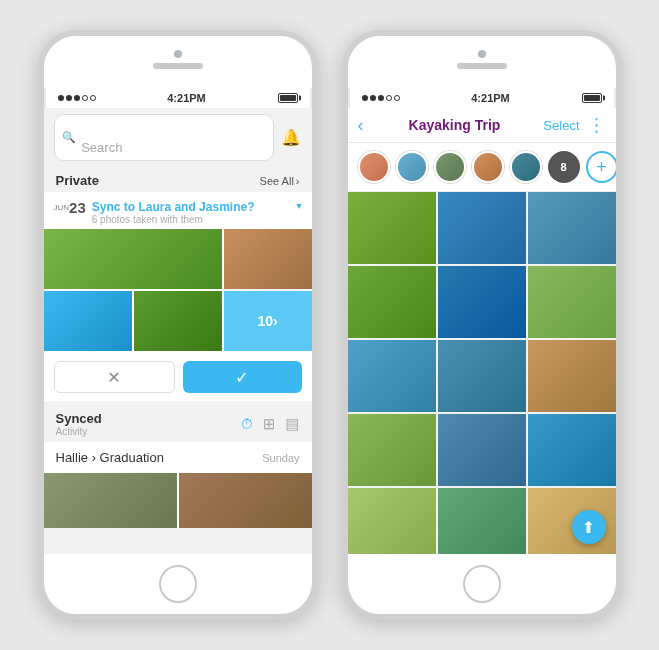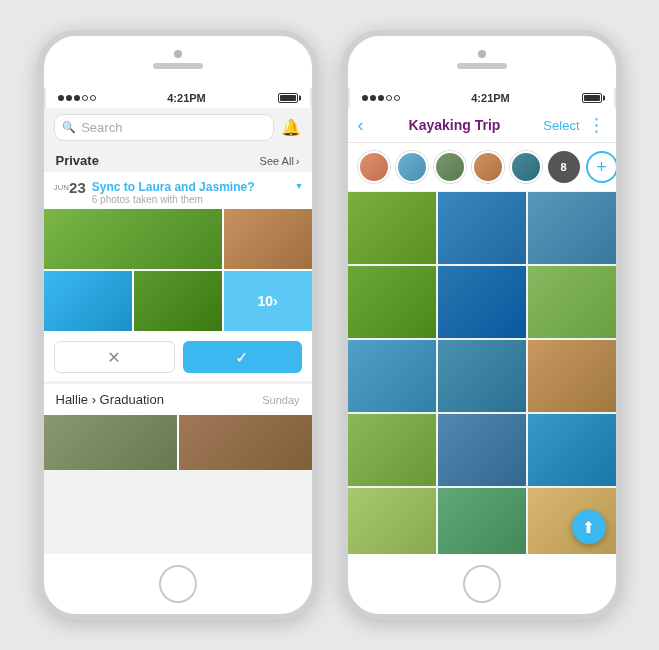"Search" .search-input-text { margin-top: none -> 20px }
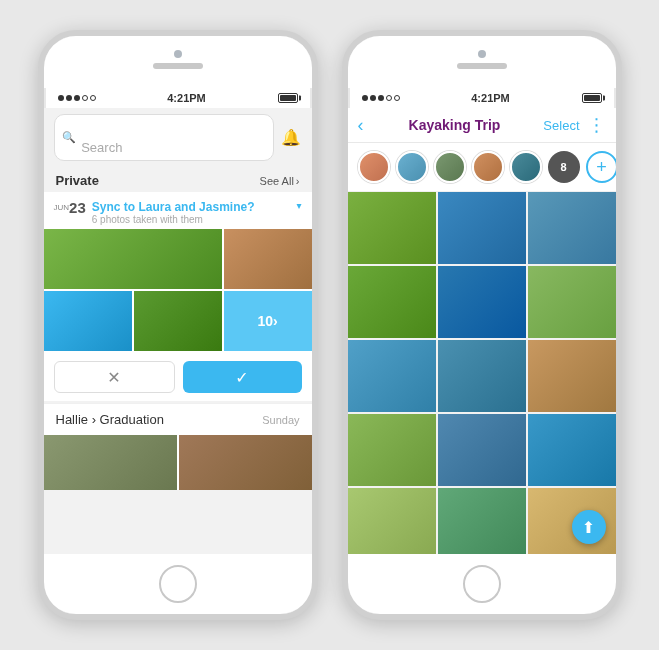"Synced" div.synced-section { html: none -> <div> <div> <div> <div>Synced</div> <div>Activity</div> </div> <div> <span>⏱</span> <span>⊞</span> <span>▤</span> </div> </div> </div> }
